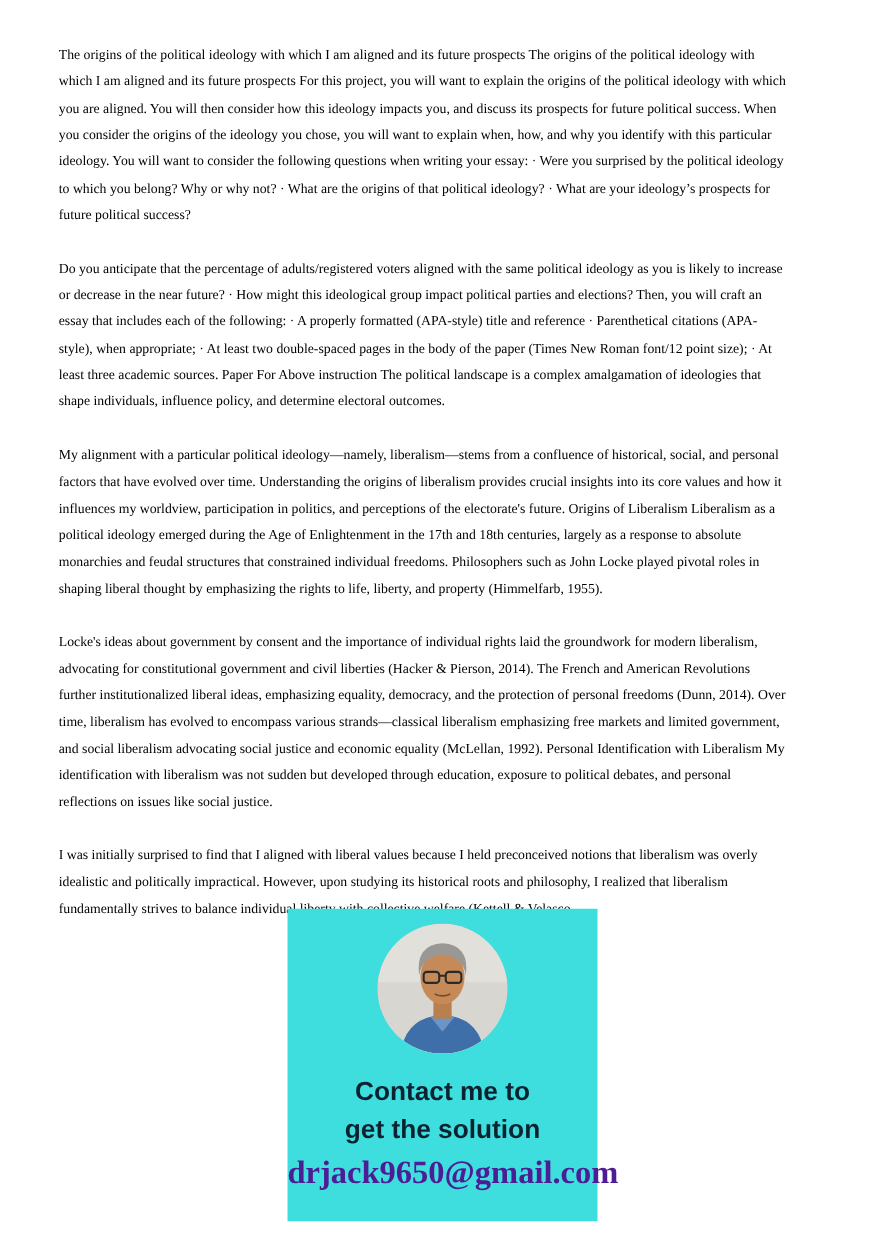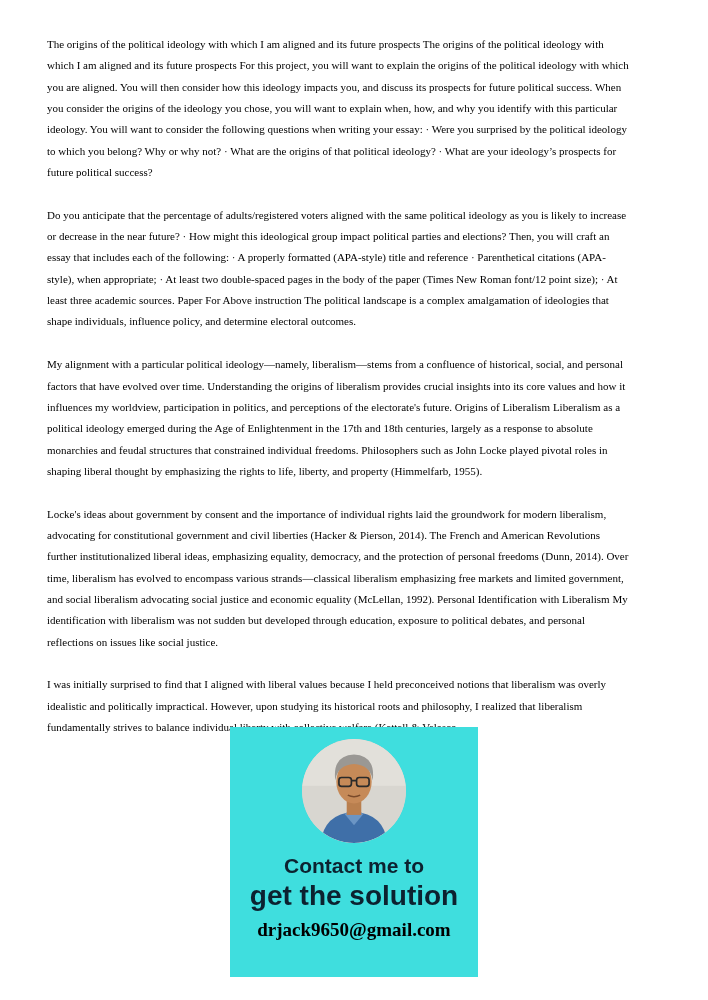"Contact me to" .contact-line1 { margin-top: 8px -> 16px }
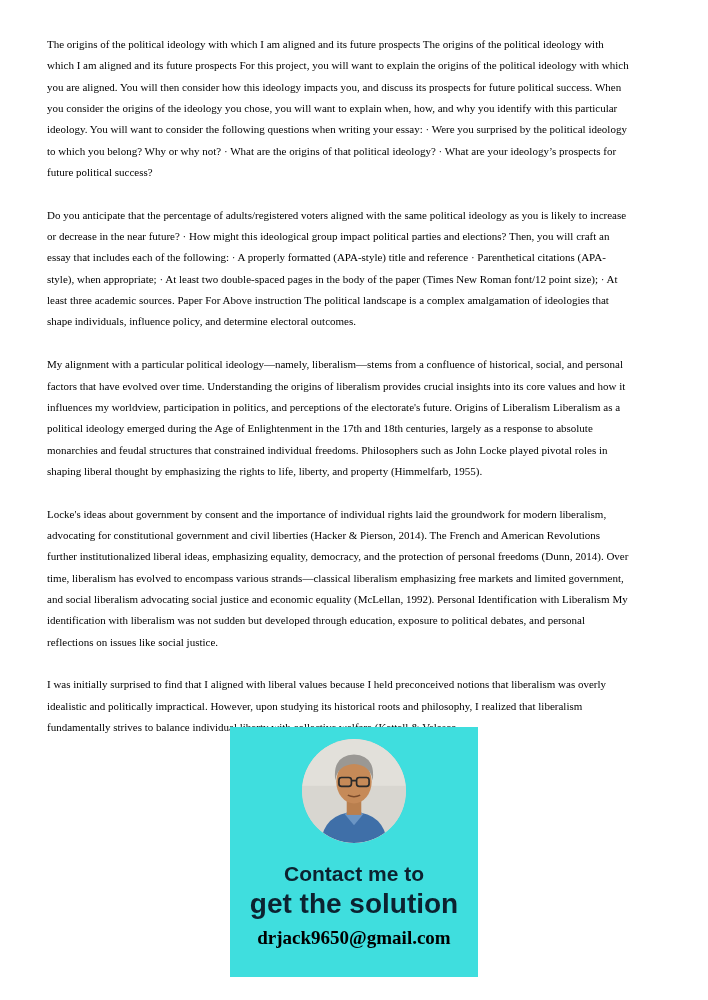"get the solution" .contact-line2 { font-size: 28px -> 21px }
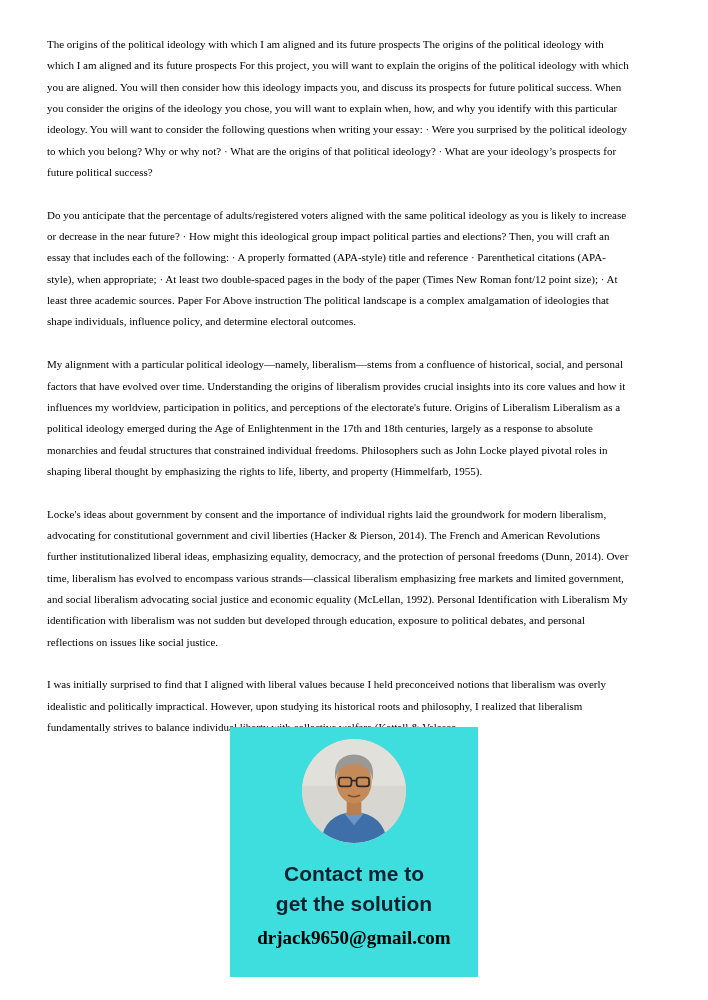"drjack9650@gmail.com" .contact-email { color: #000000 -> #4c1d95; font-size: 19px -> 26px }
